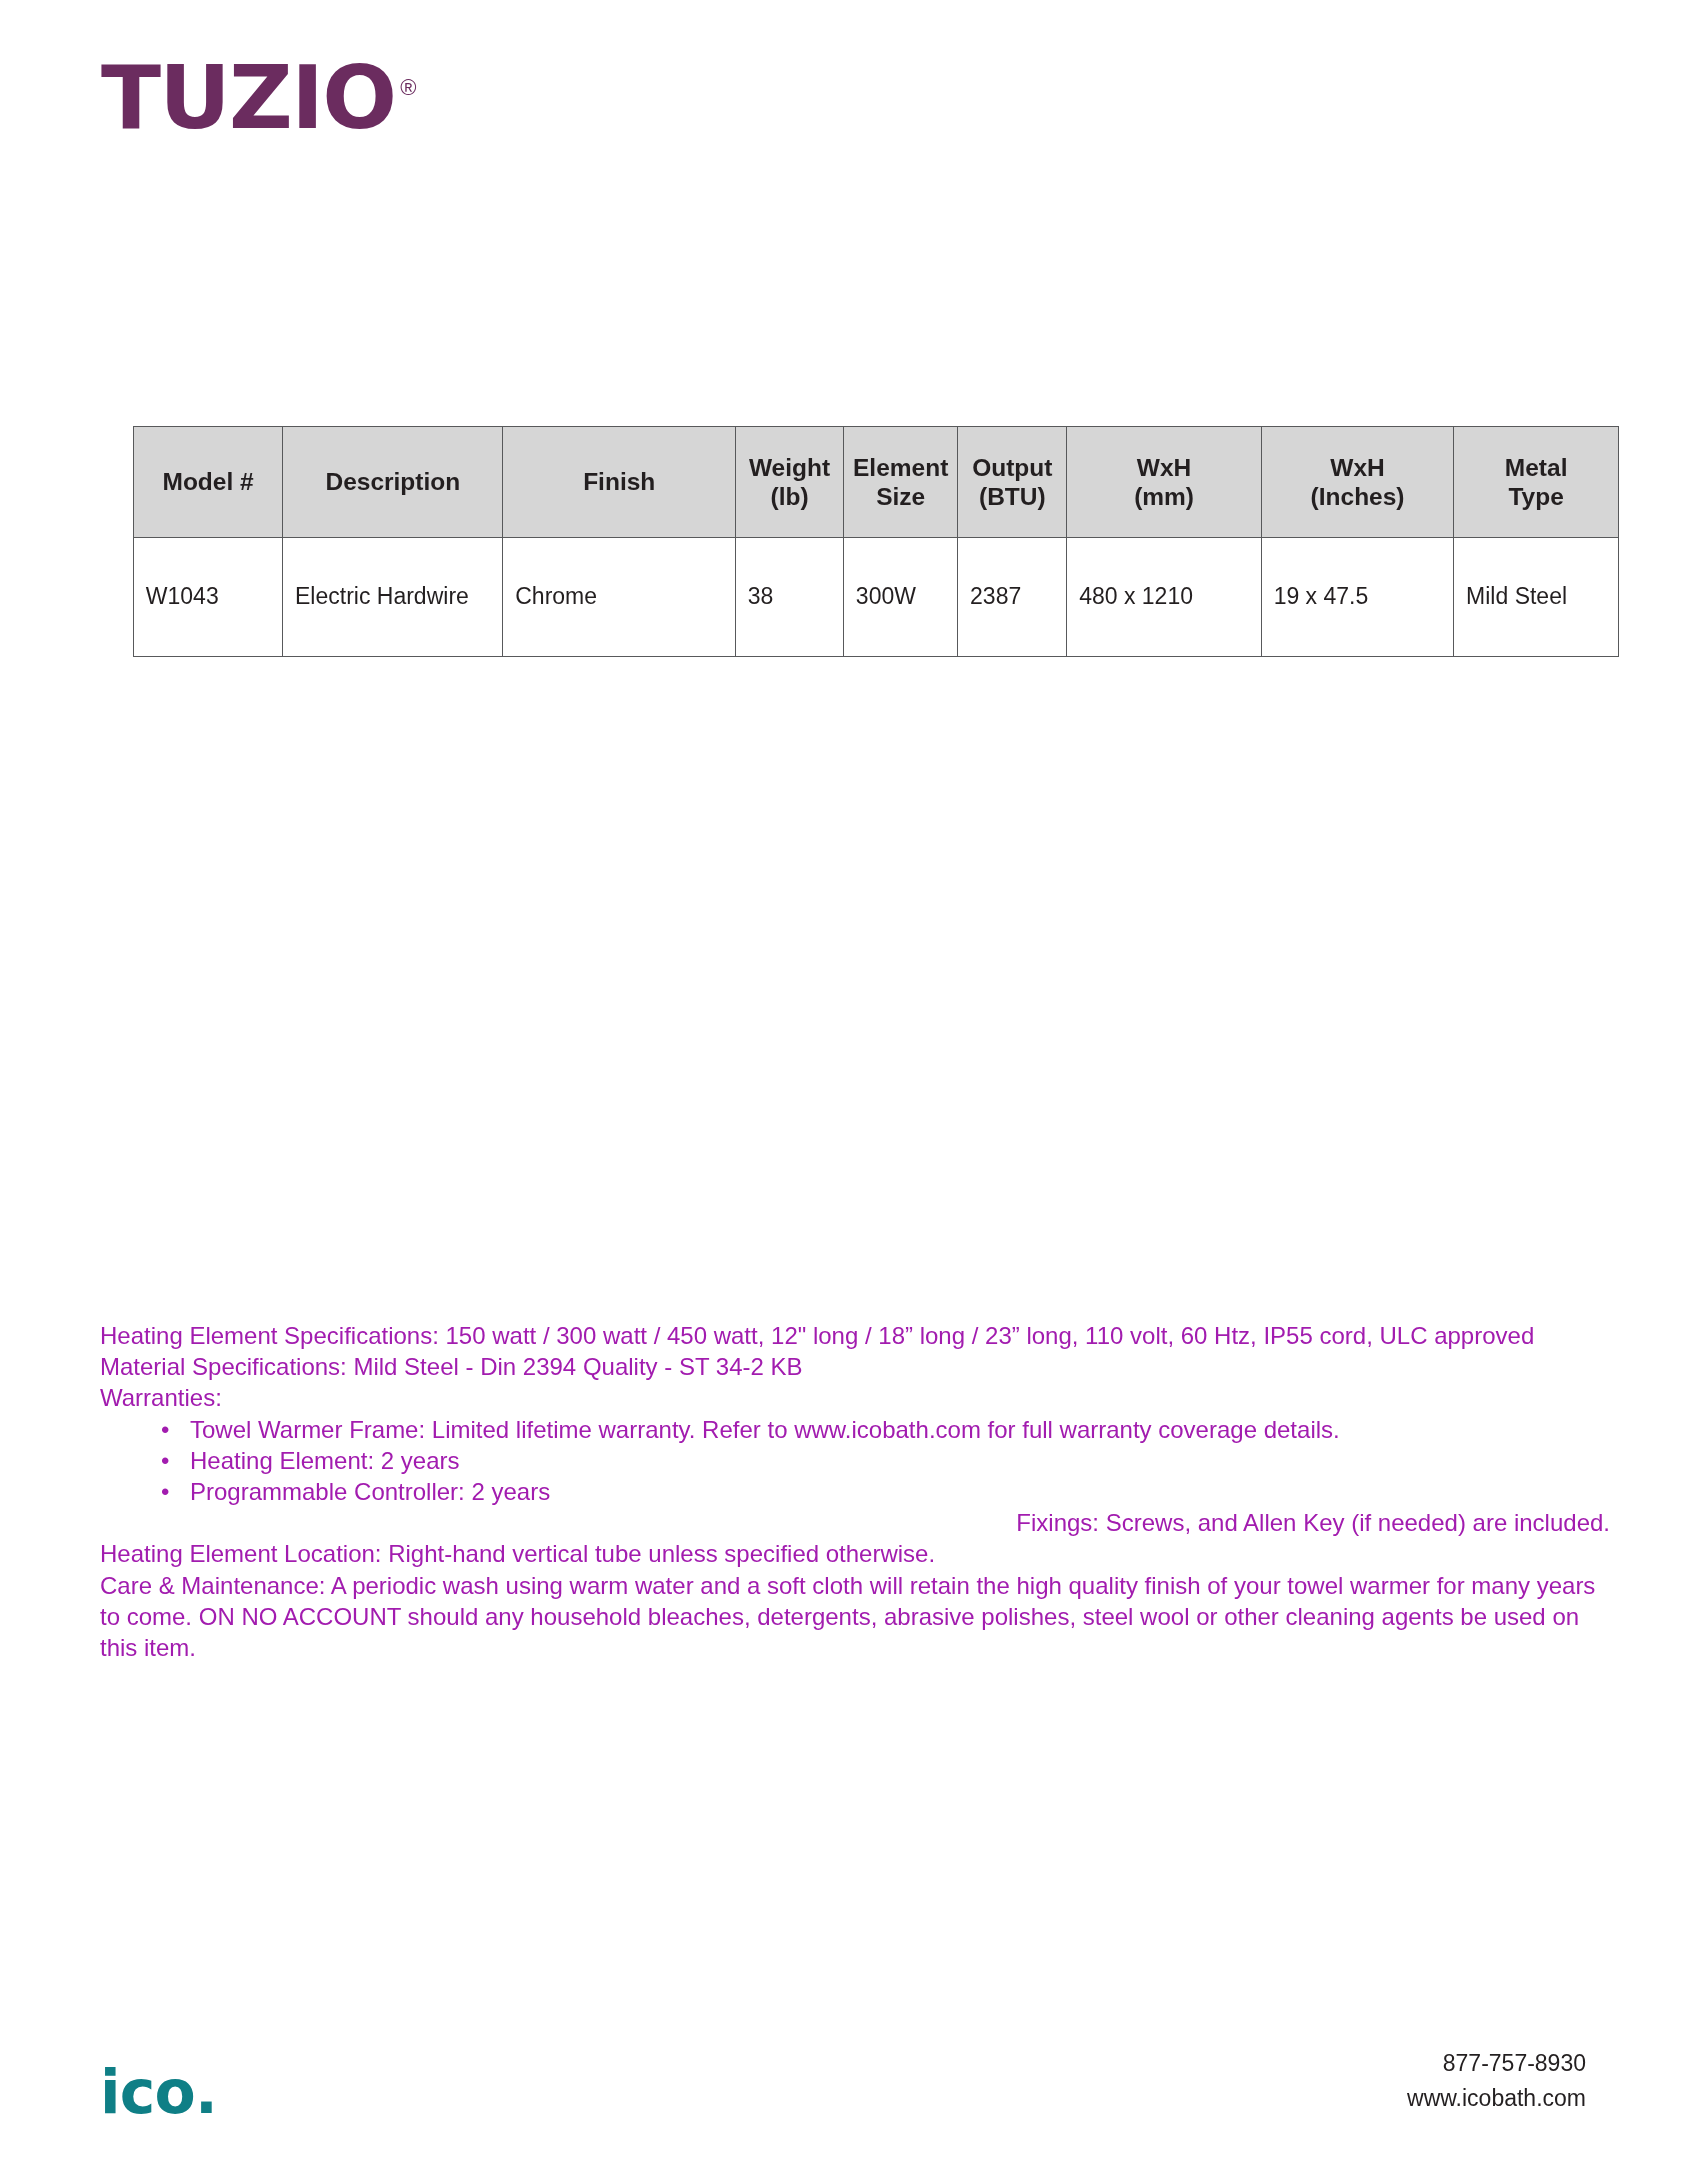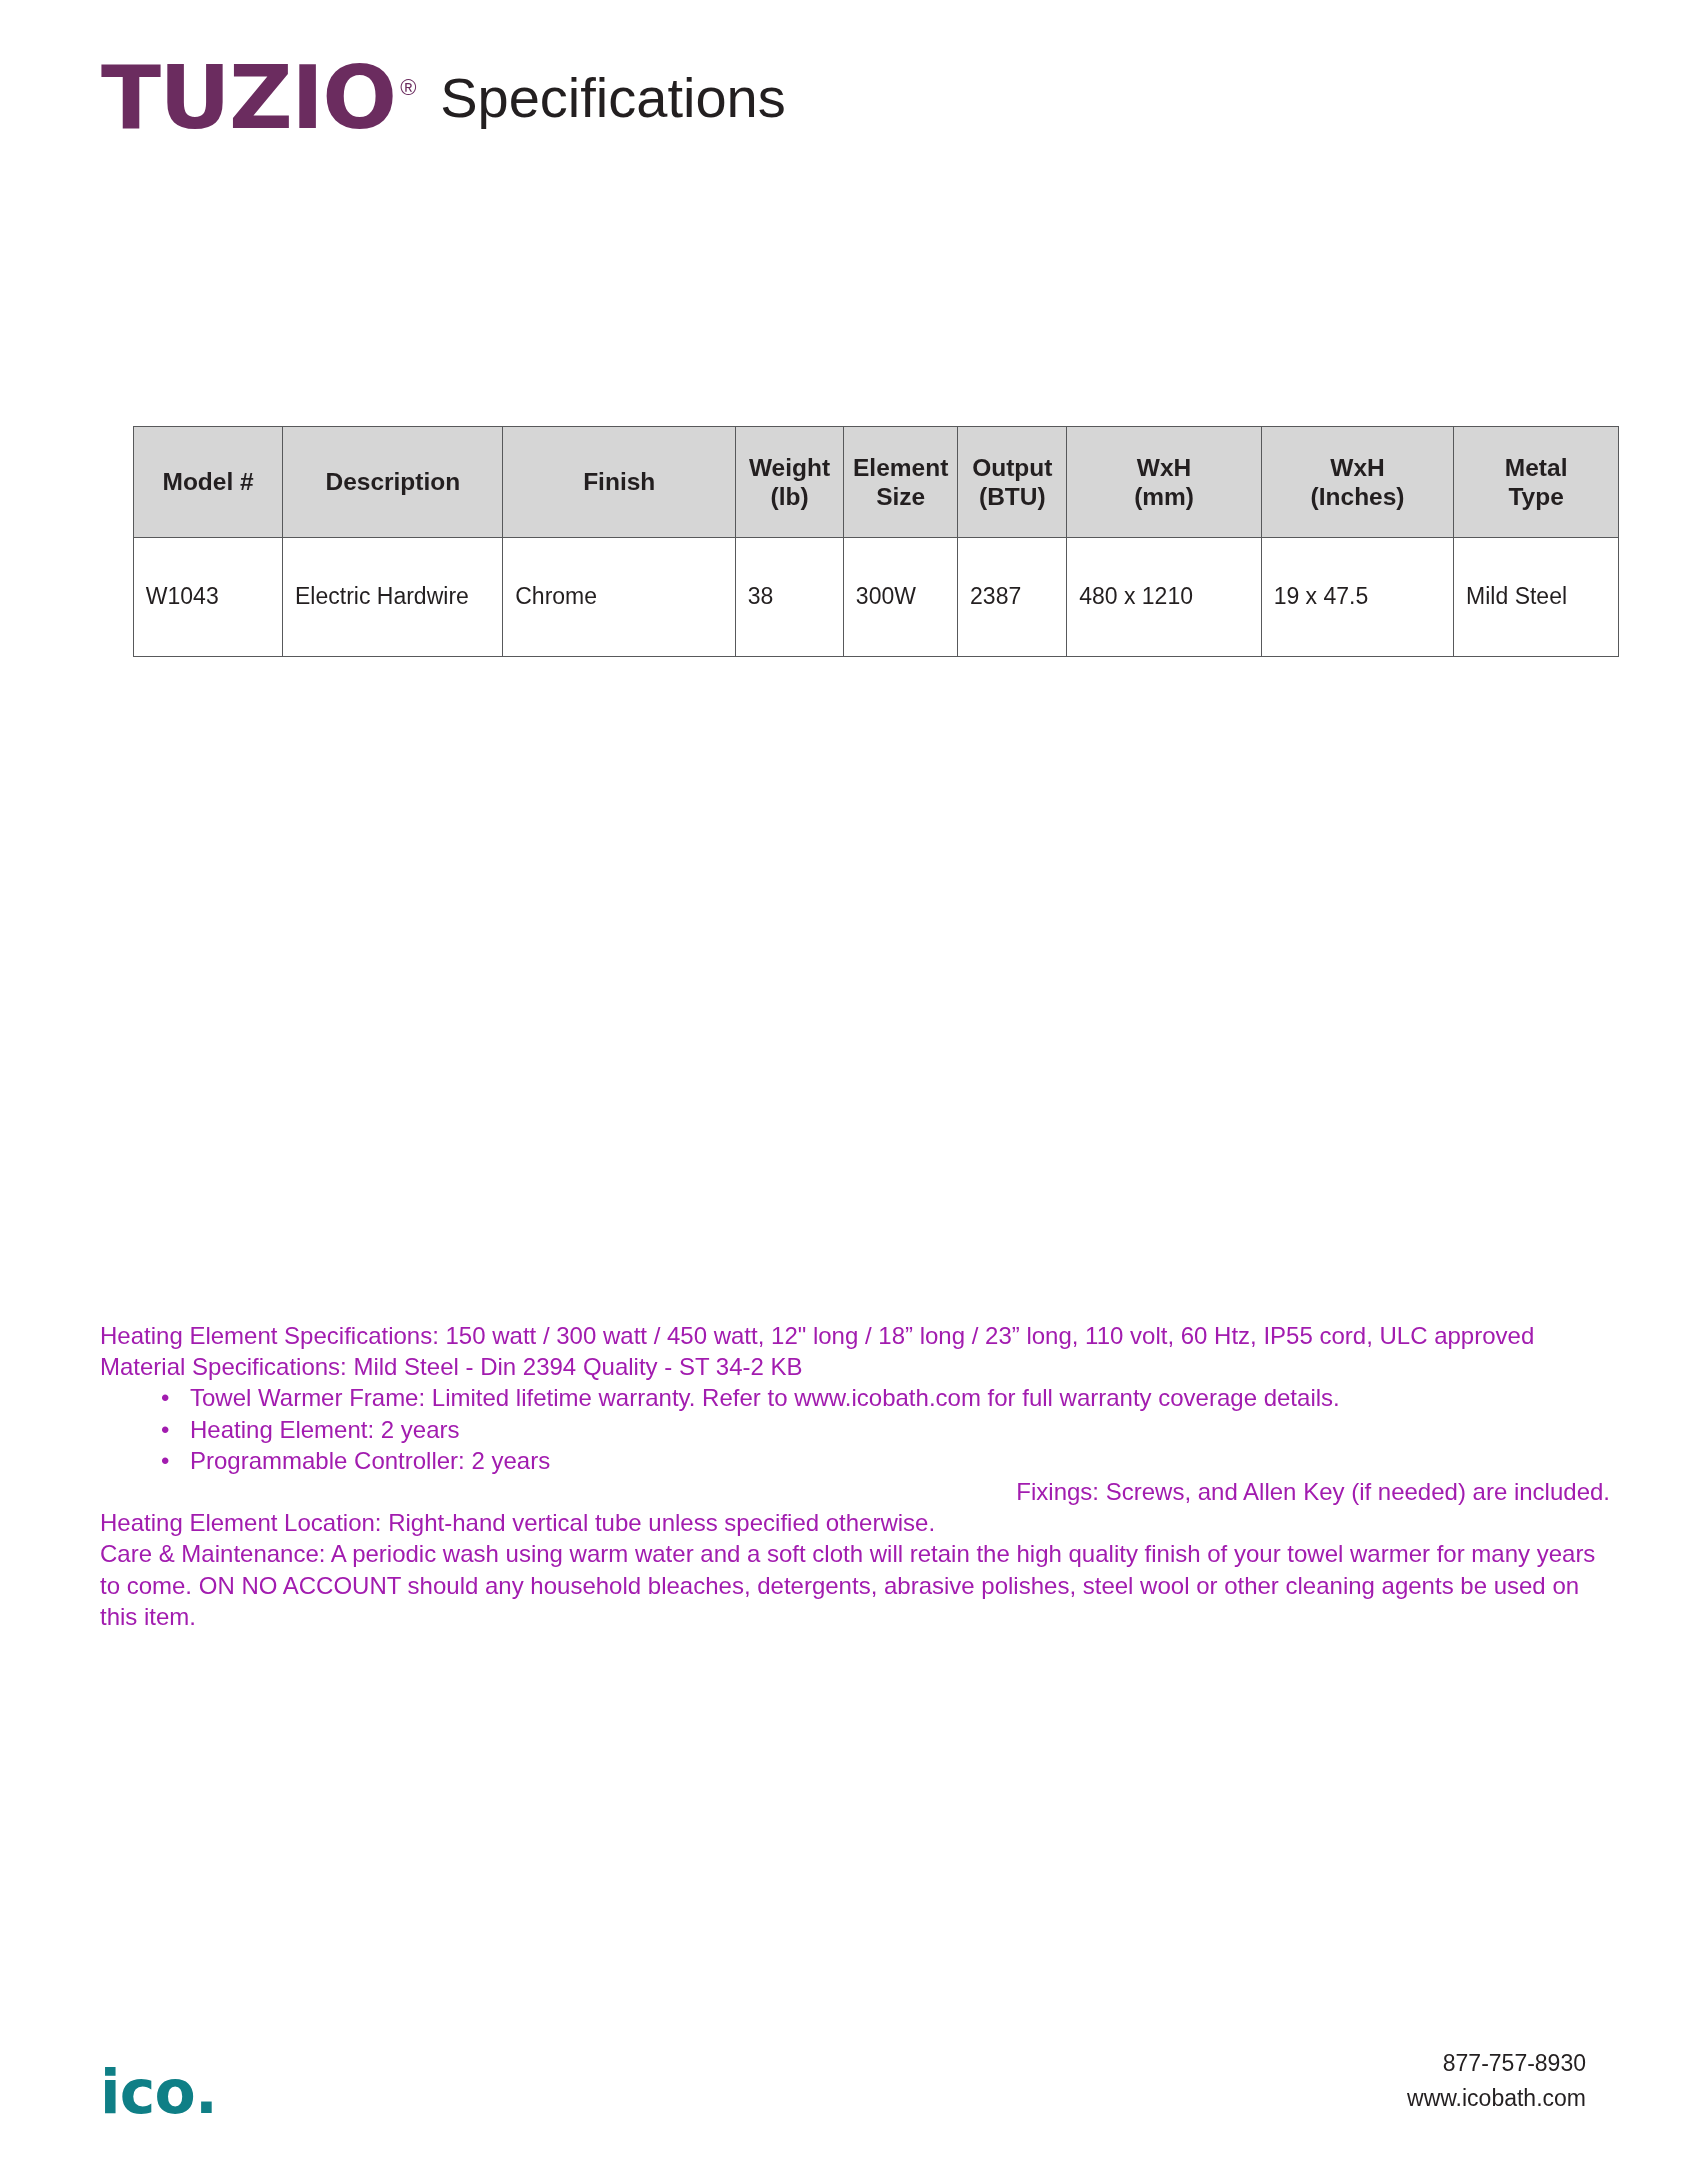"Specifications" div.doc-title { html: <div>Specifications</div> -> none }
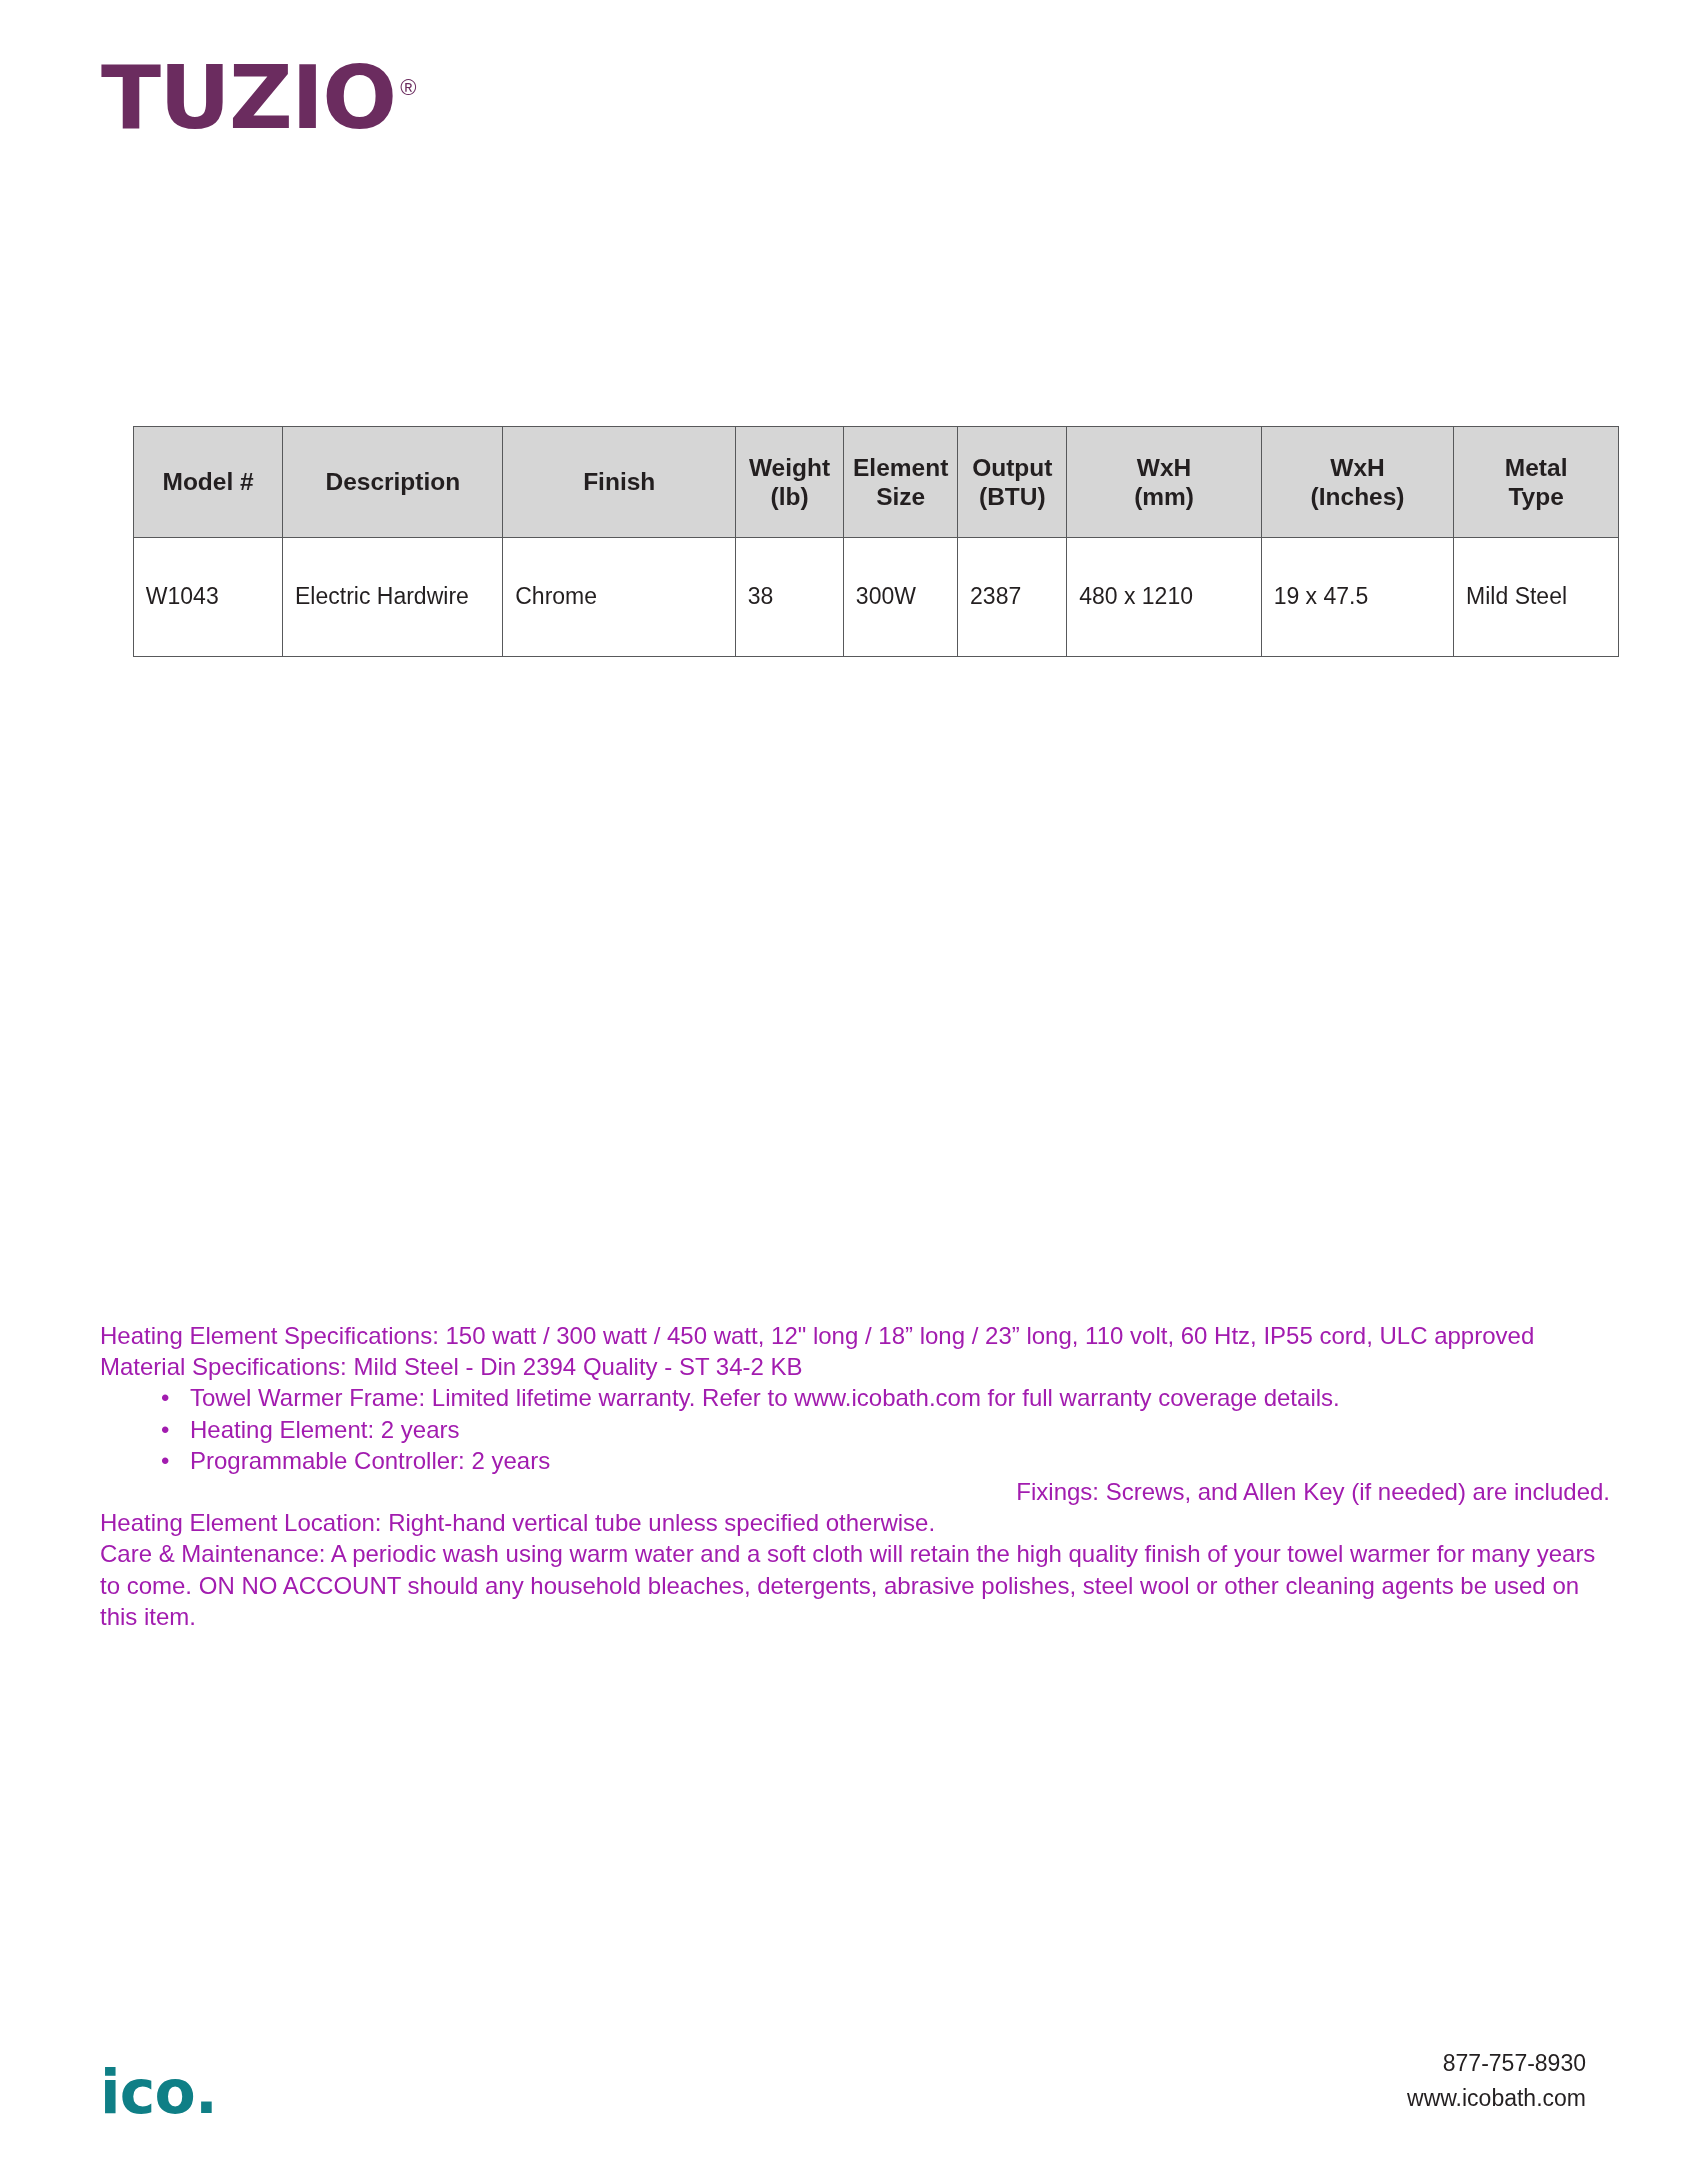"Warranties:" p { html: none -> <p>Warranties:</p> }
